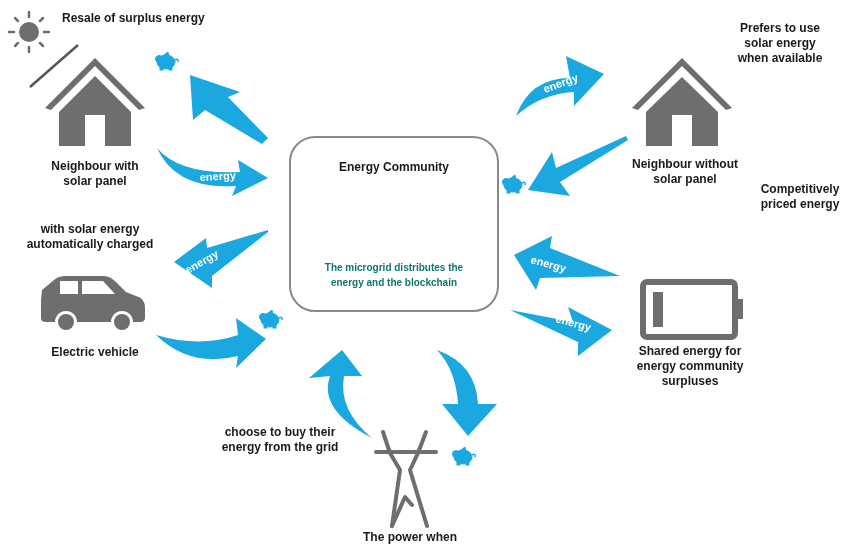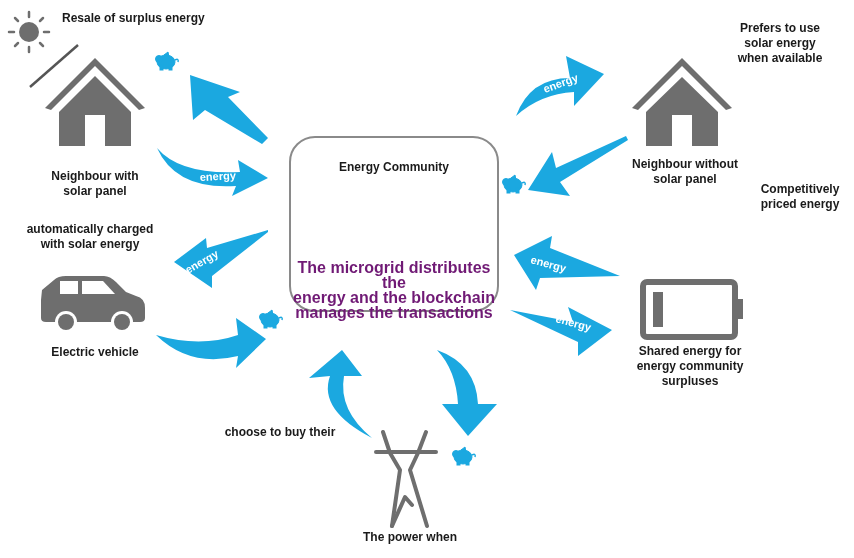"Neighbour with" div.lbl { top: 169px -> 159px }
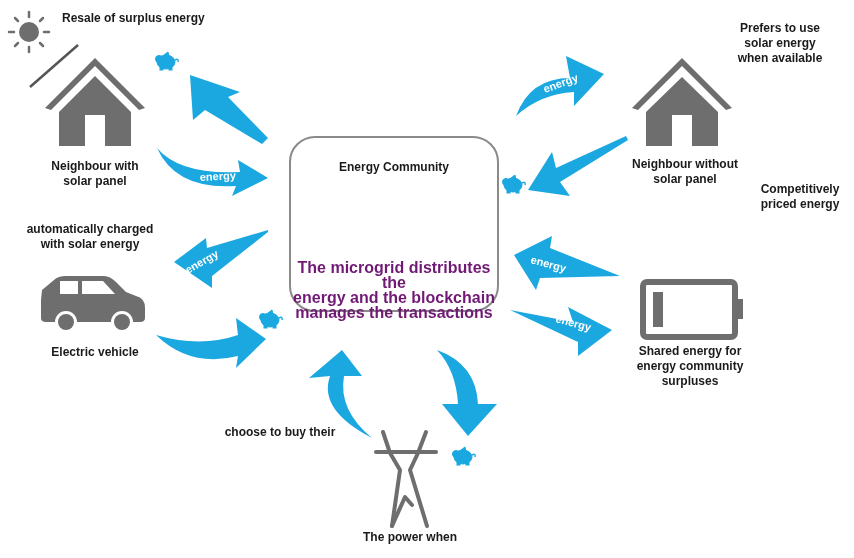"automatically charged" span { order: before "with solar energy" -> after "with solar energy" }
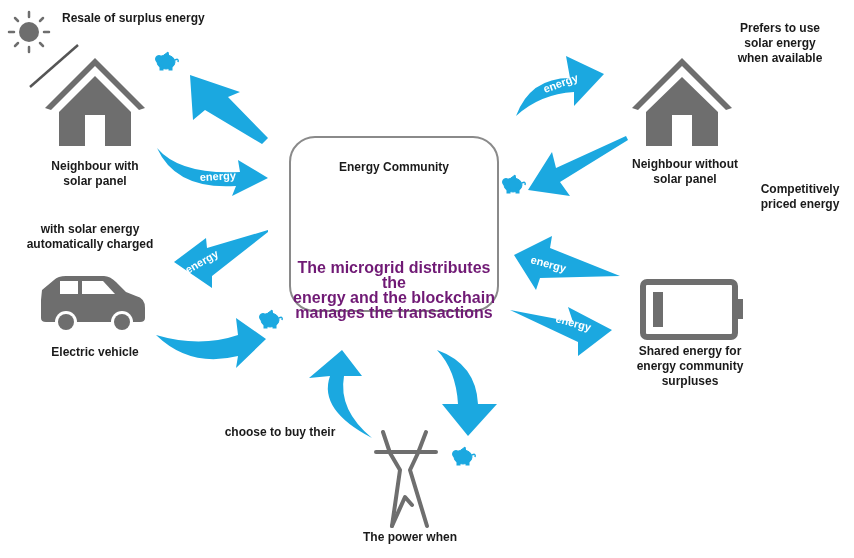"The microgrid distributes the" .box-desc { color: #701a75 -> #0f766e; font-size: 16px -> 10px }
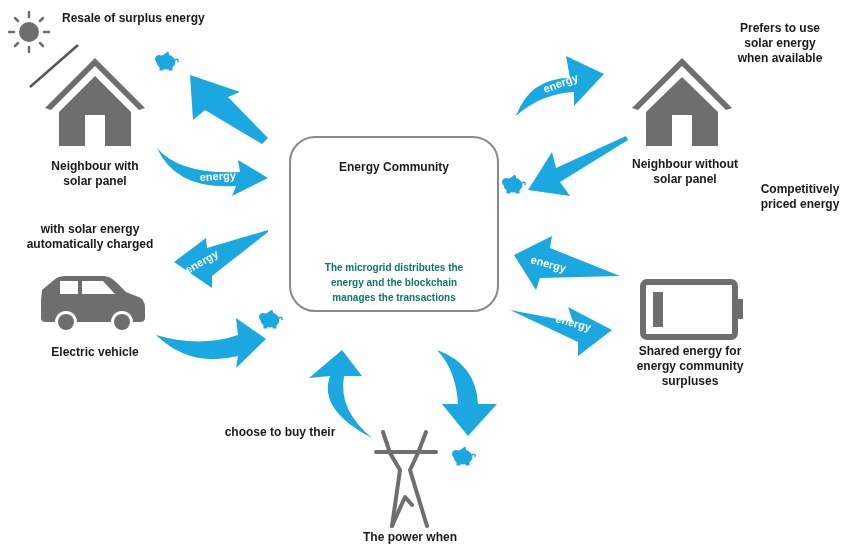"manages the transactions" span { html: <span>manages the transactions</span> -> none }
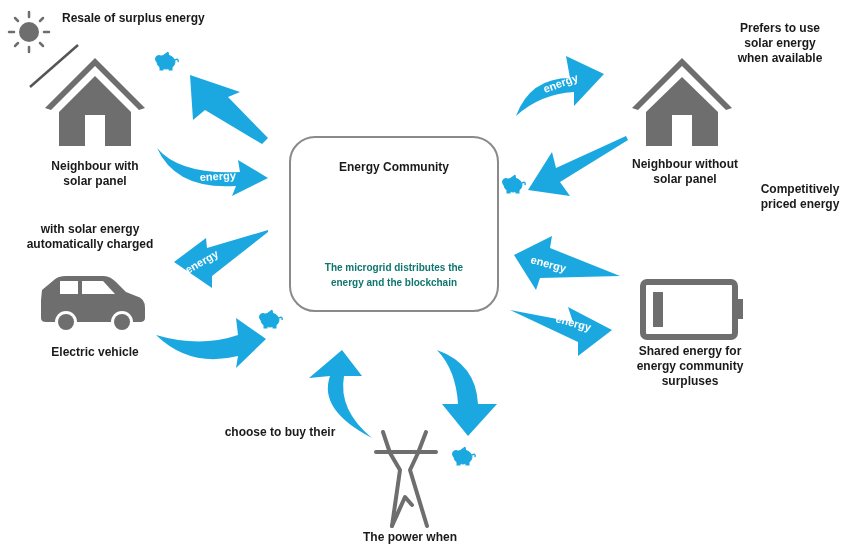"energy from the grid" span { html: none -> <span>energy from the grid</span> }
